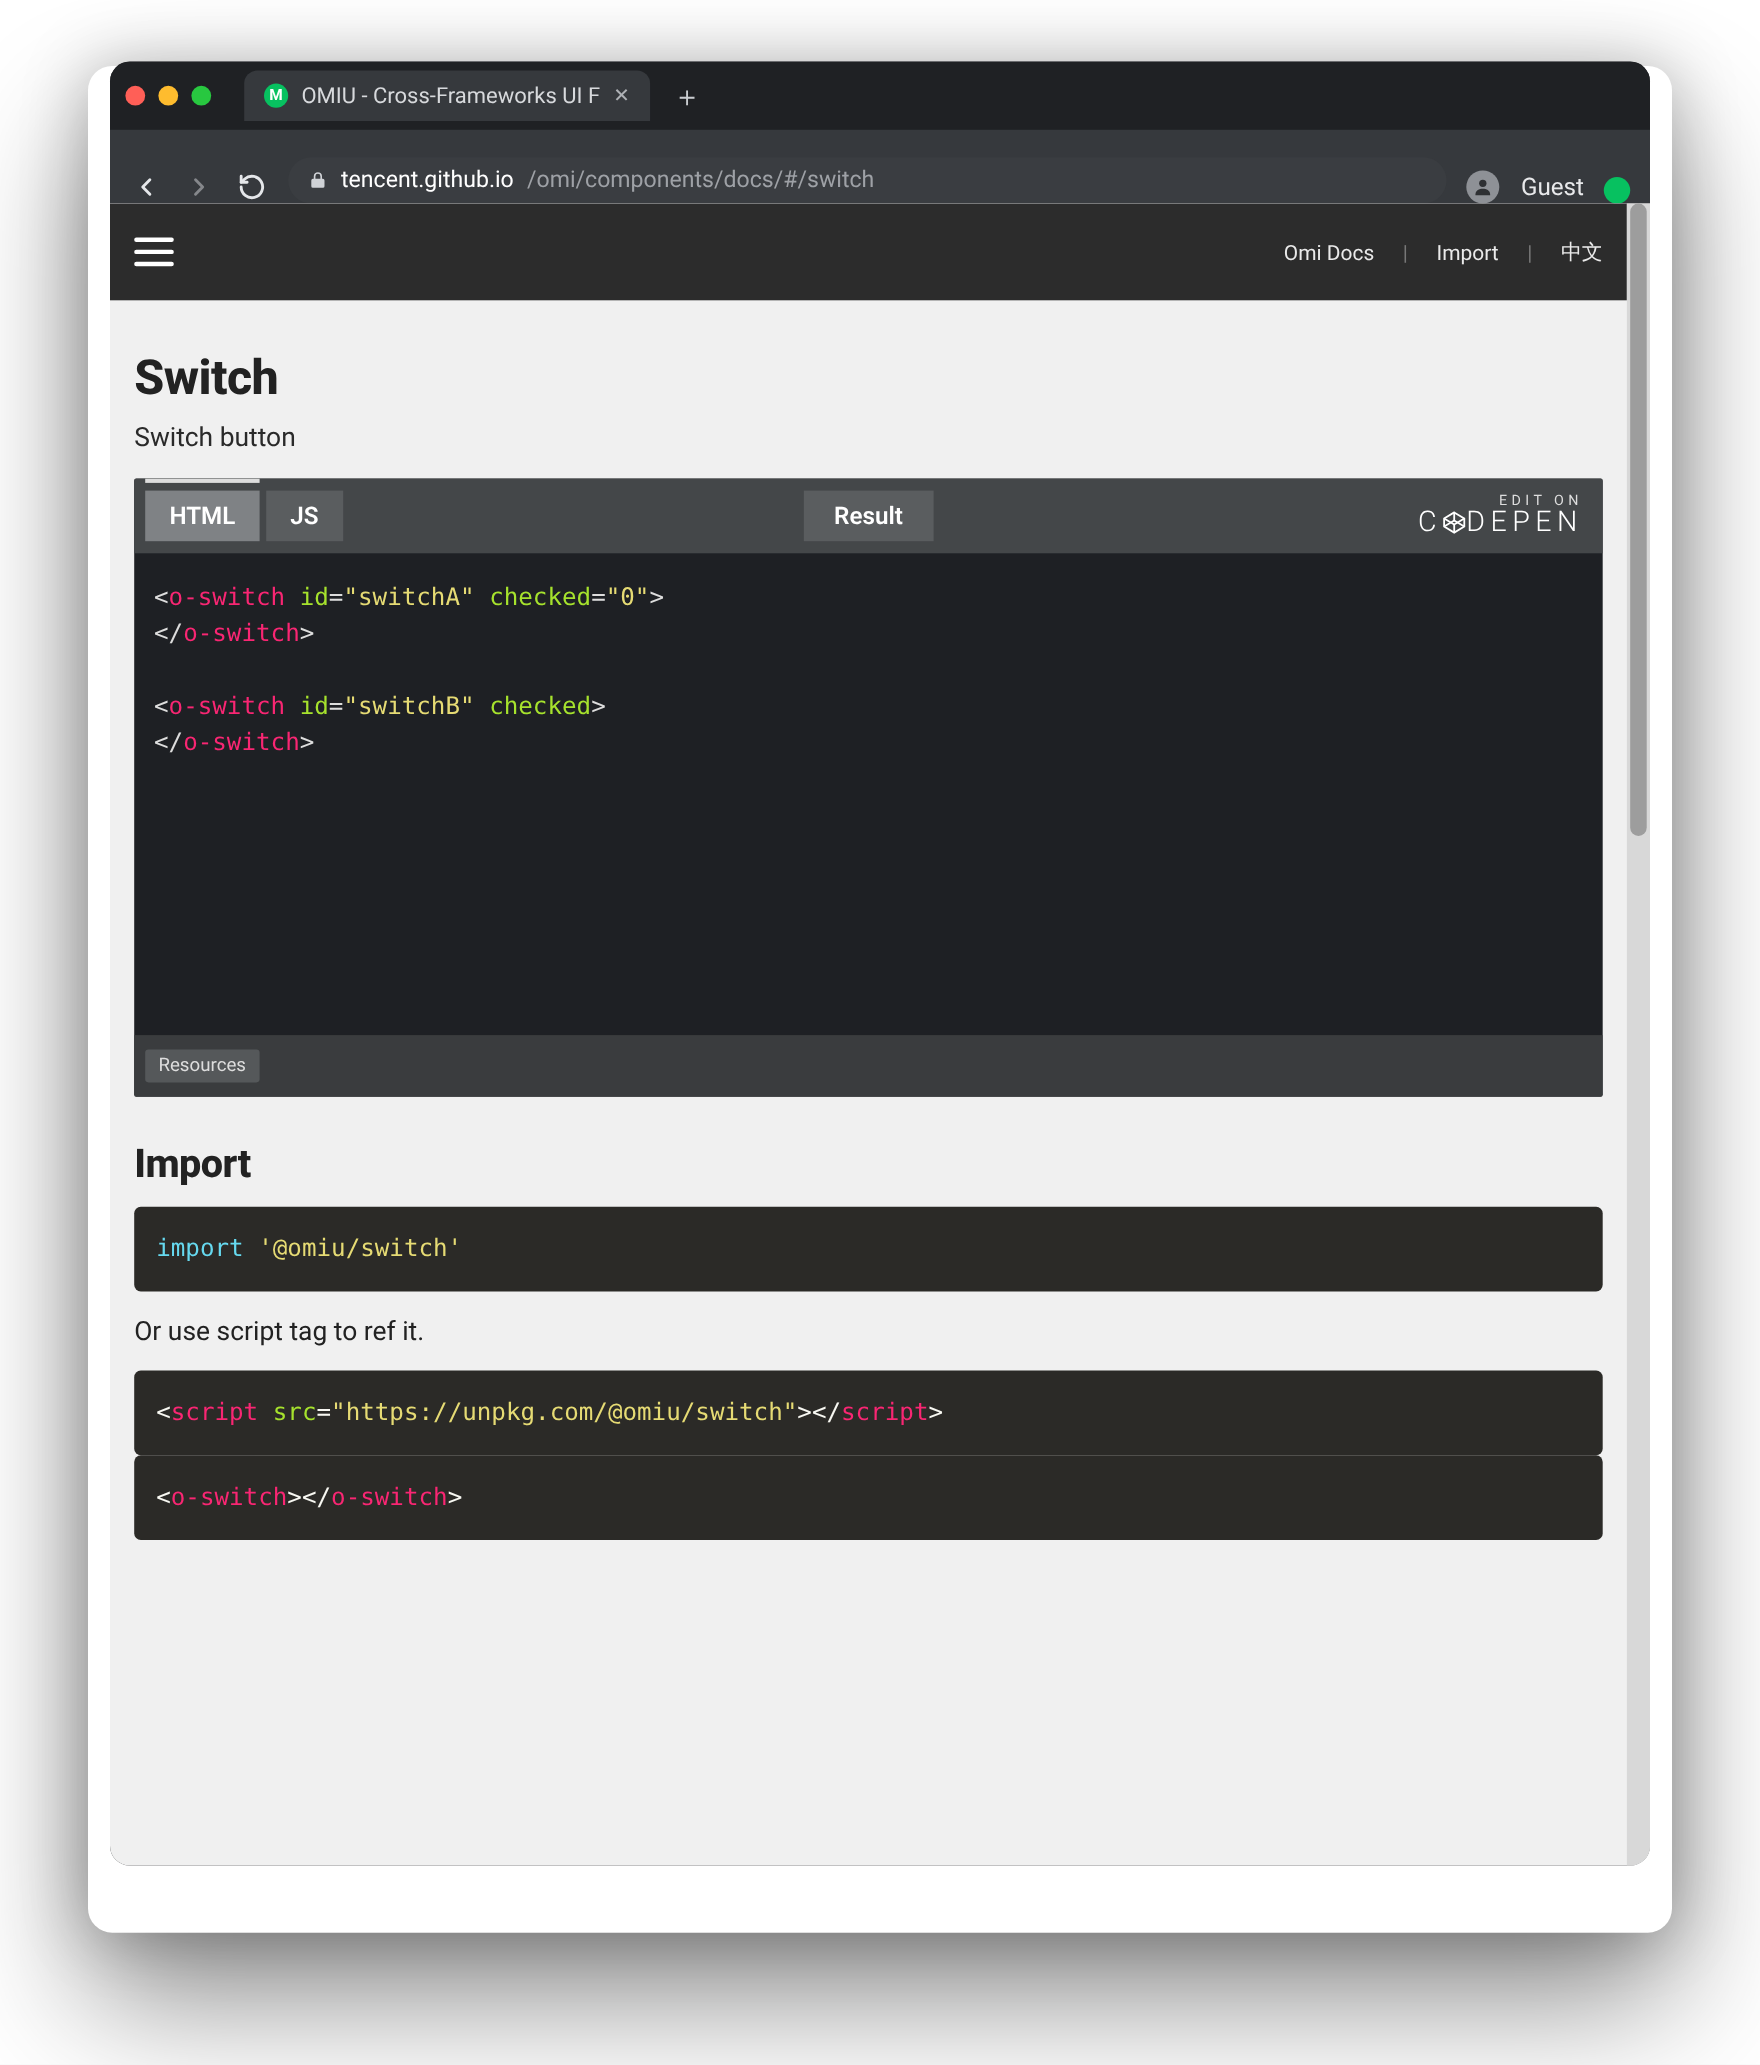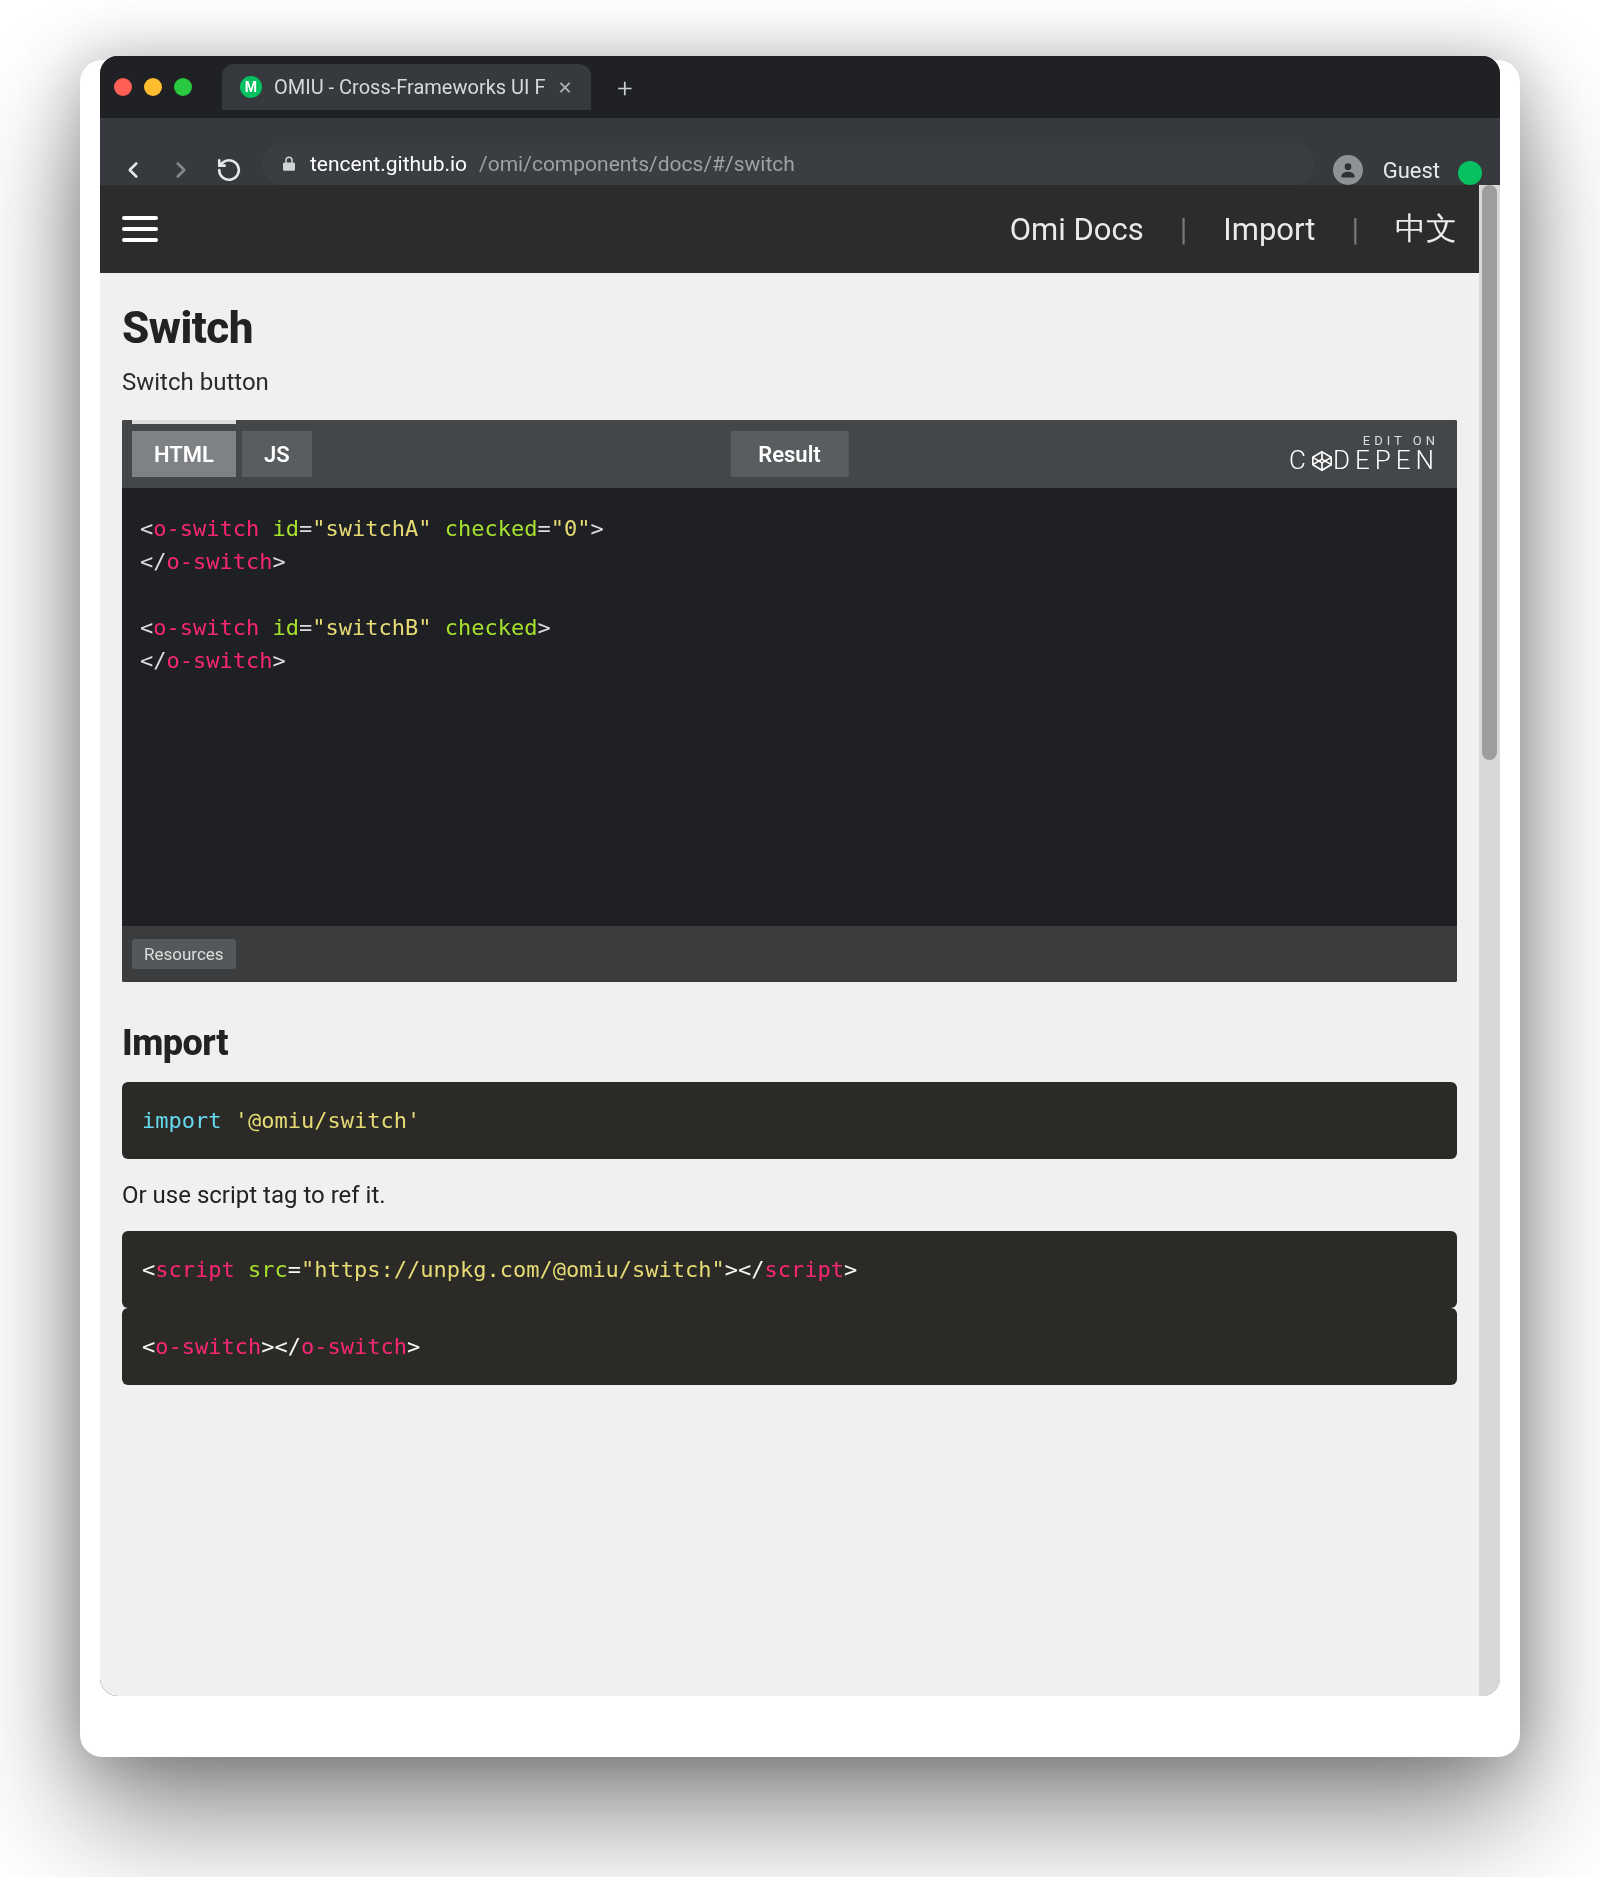"Omi Docs" .nav { font-size: 31px -> 19px; gap: 36px -> 26px }
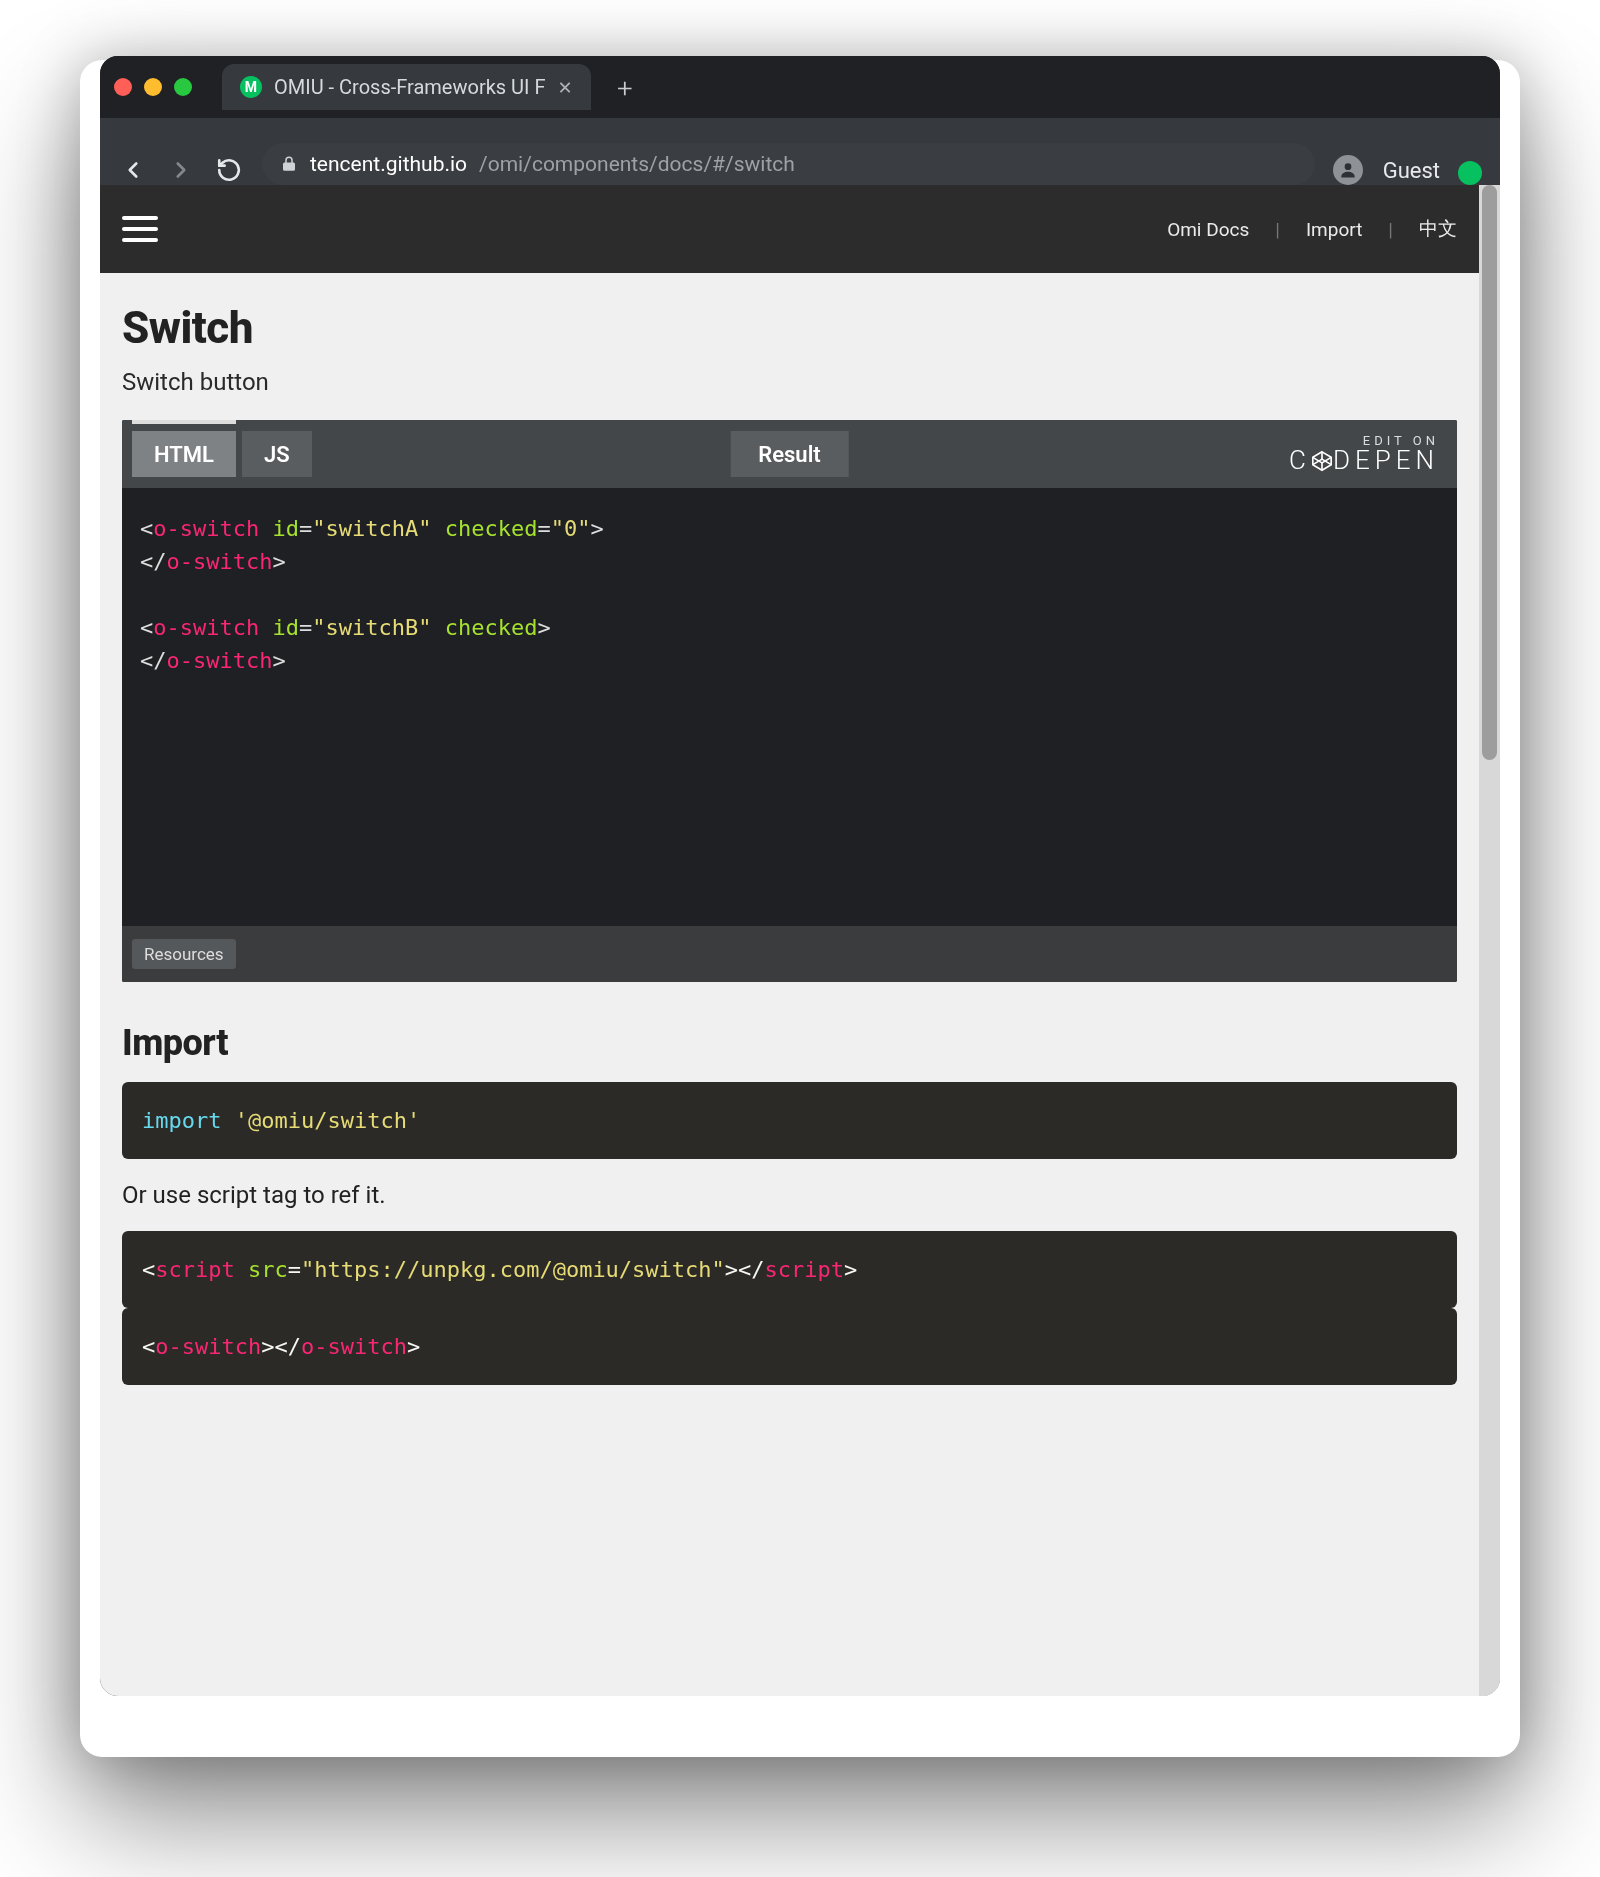"Switch" h1 { margin: 11px 0 14px 0 -> 26px 0 14px 0 }
